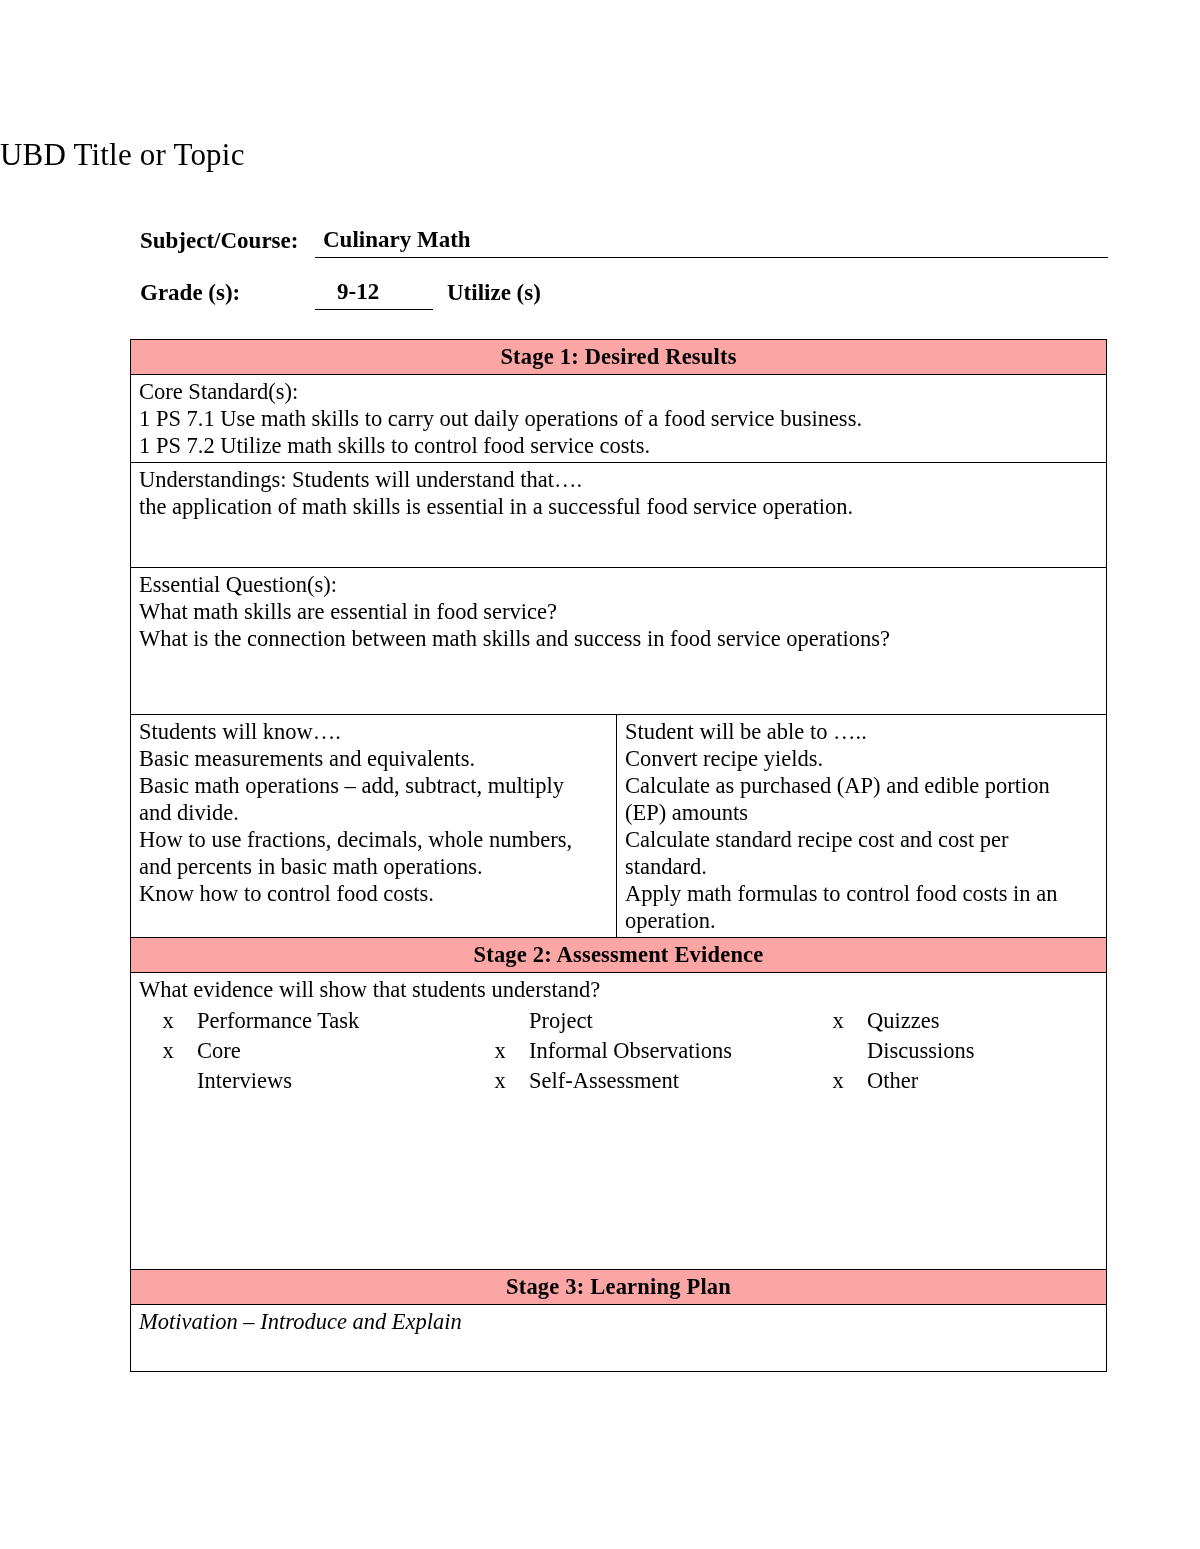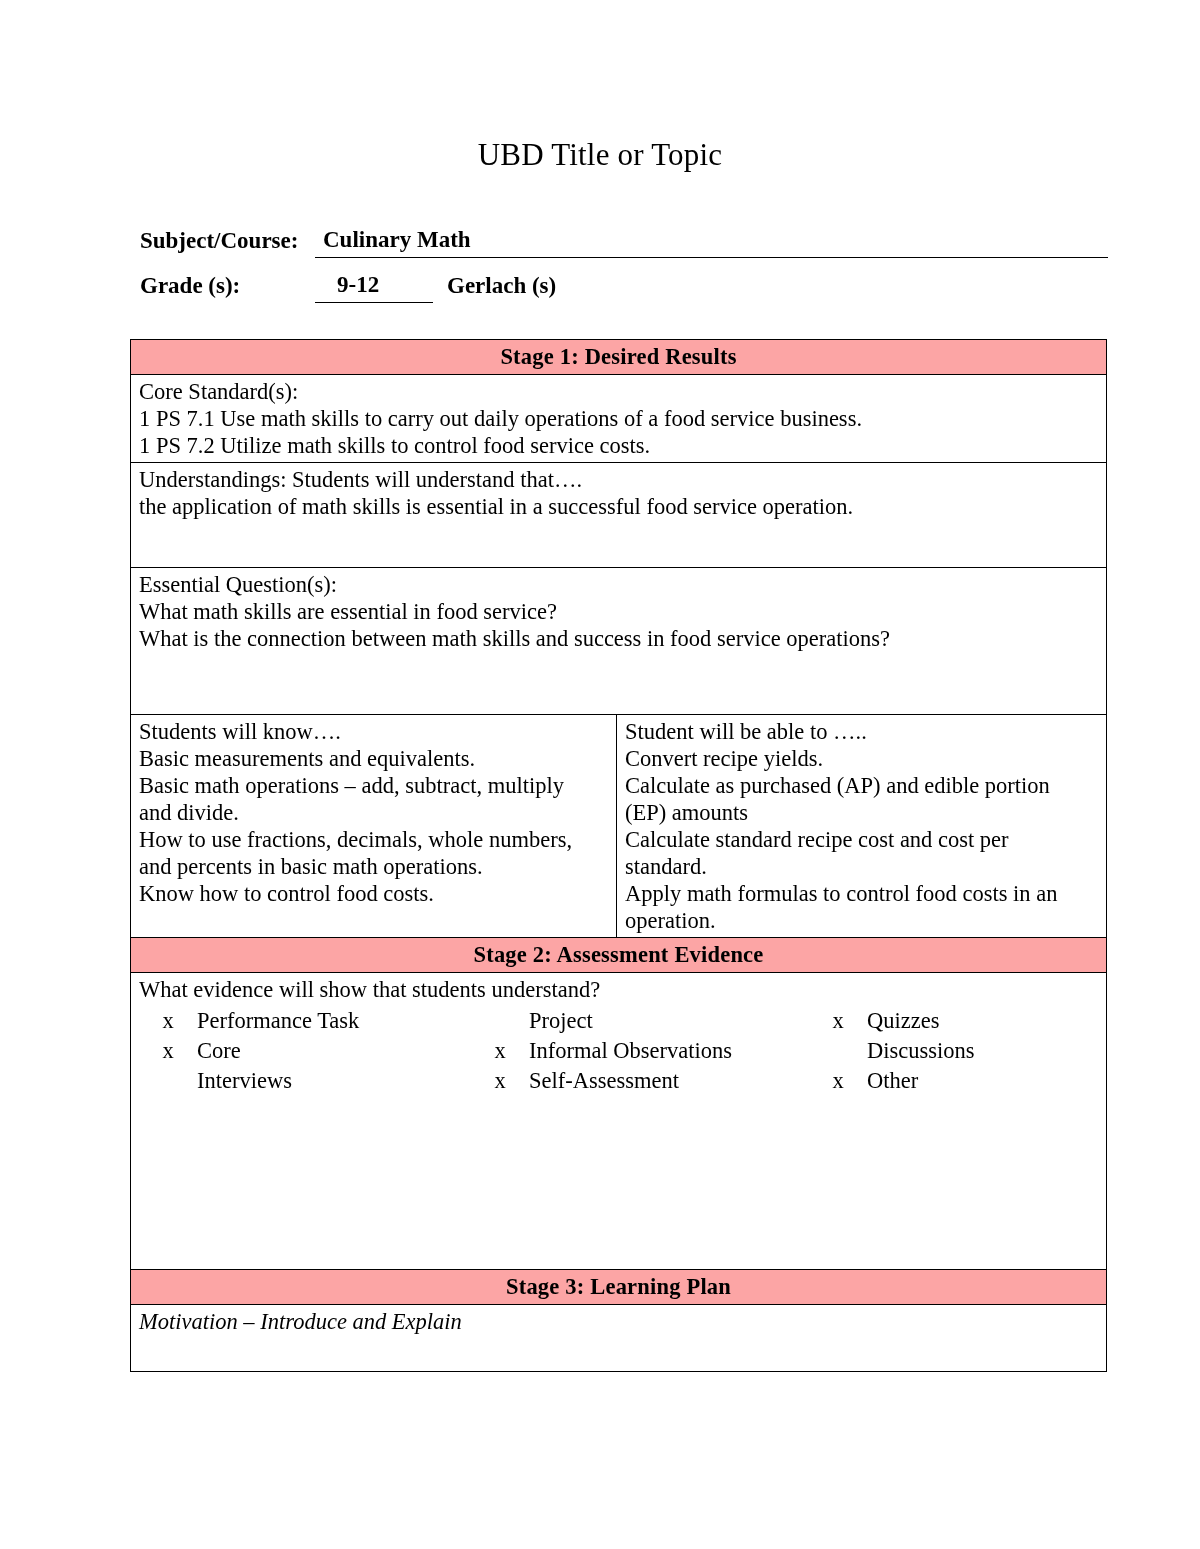"UBD Title or Topic" .doc-title { text-align: center -> left }
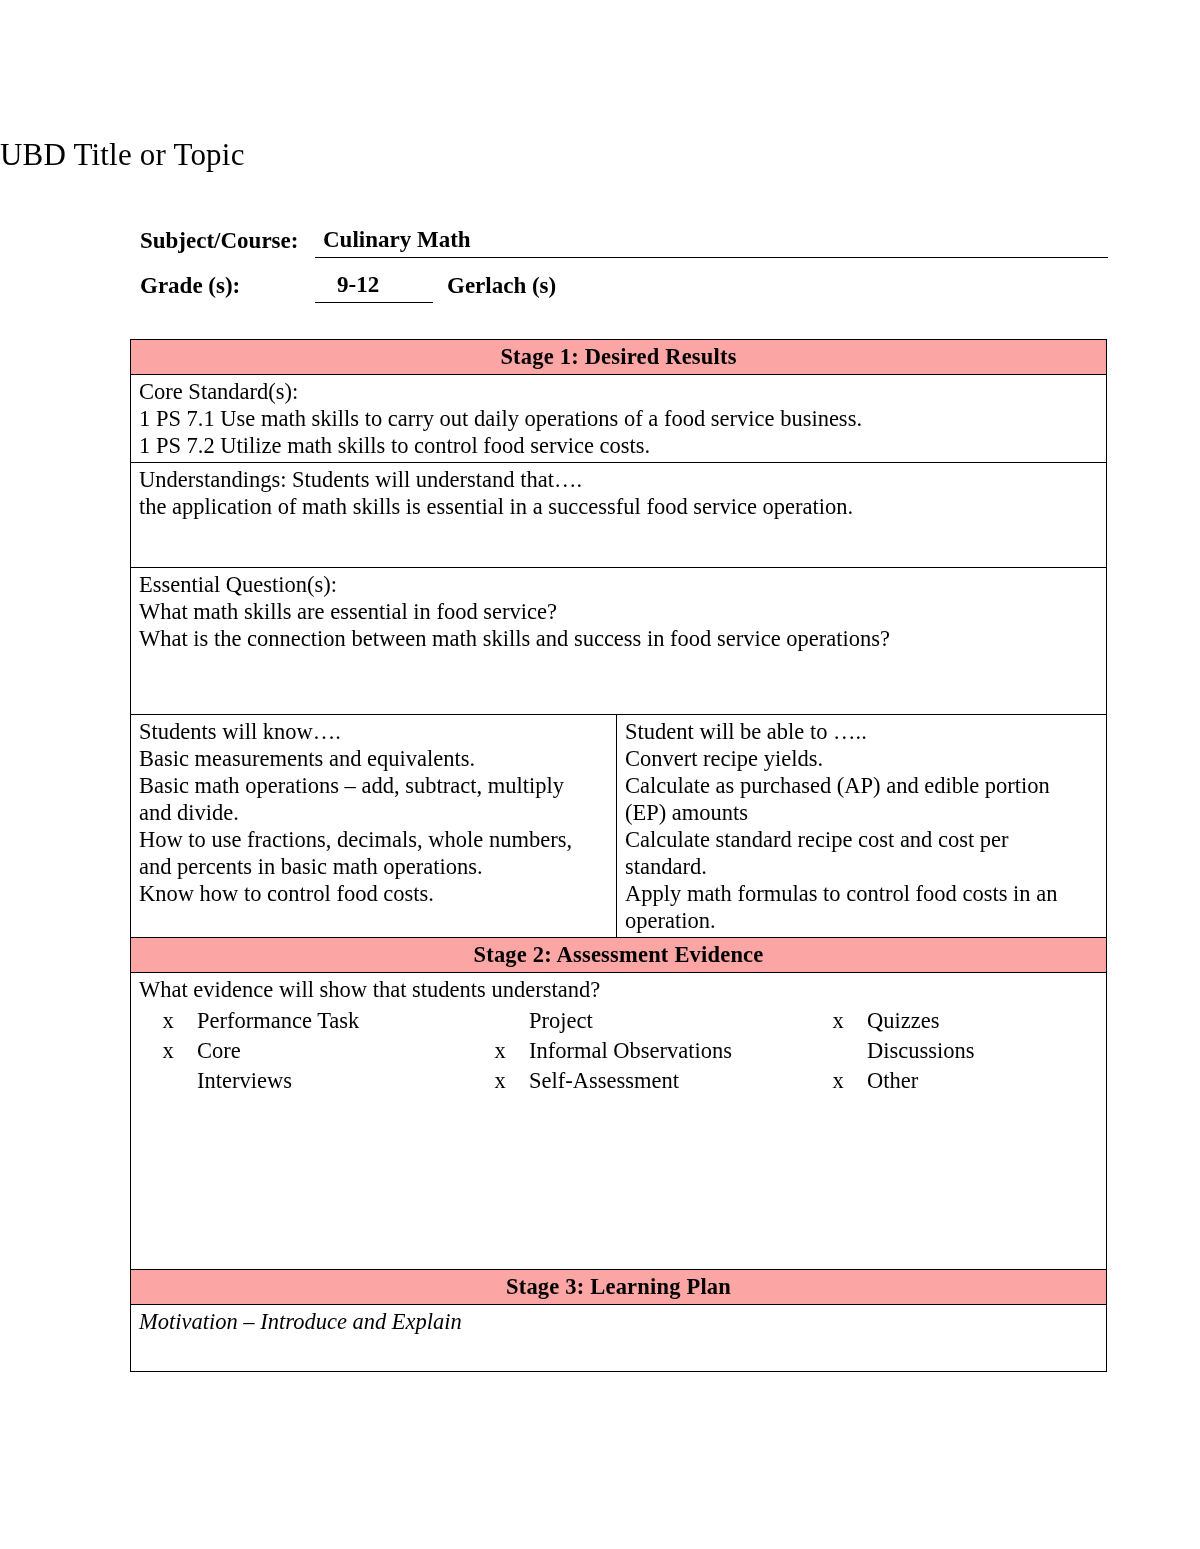"9-12" .fld-grade { margin-top: none -> 7px }
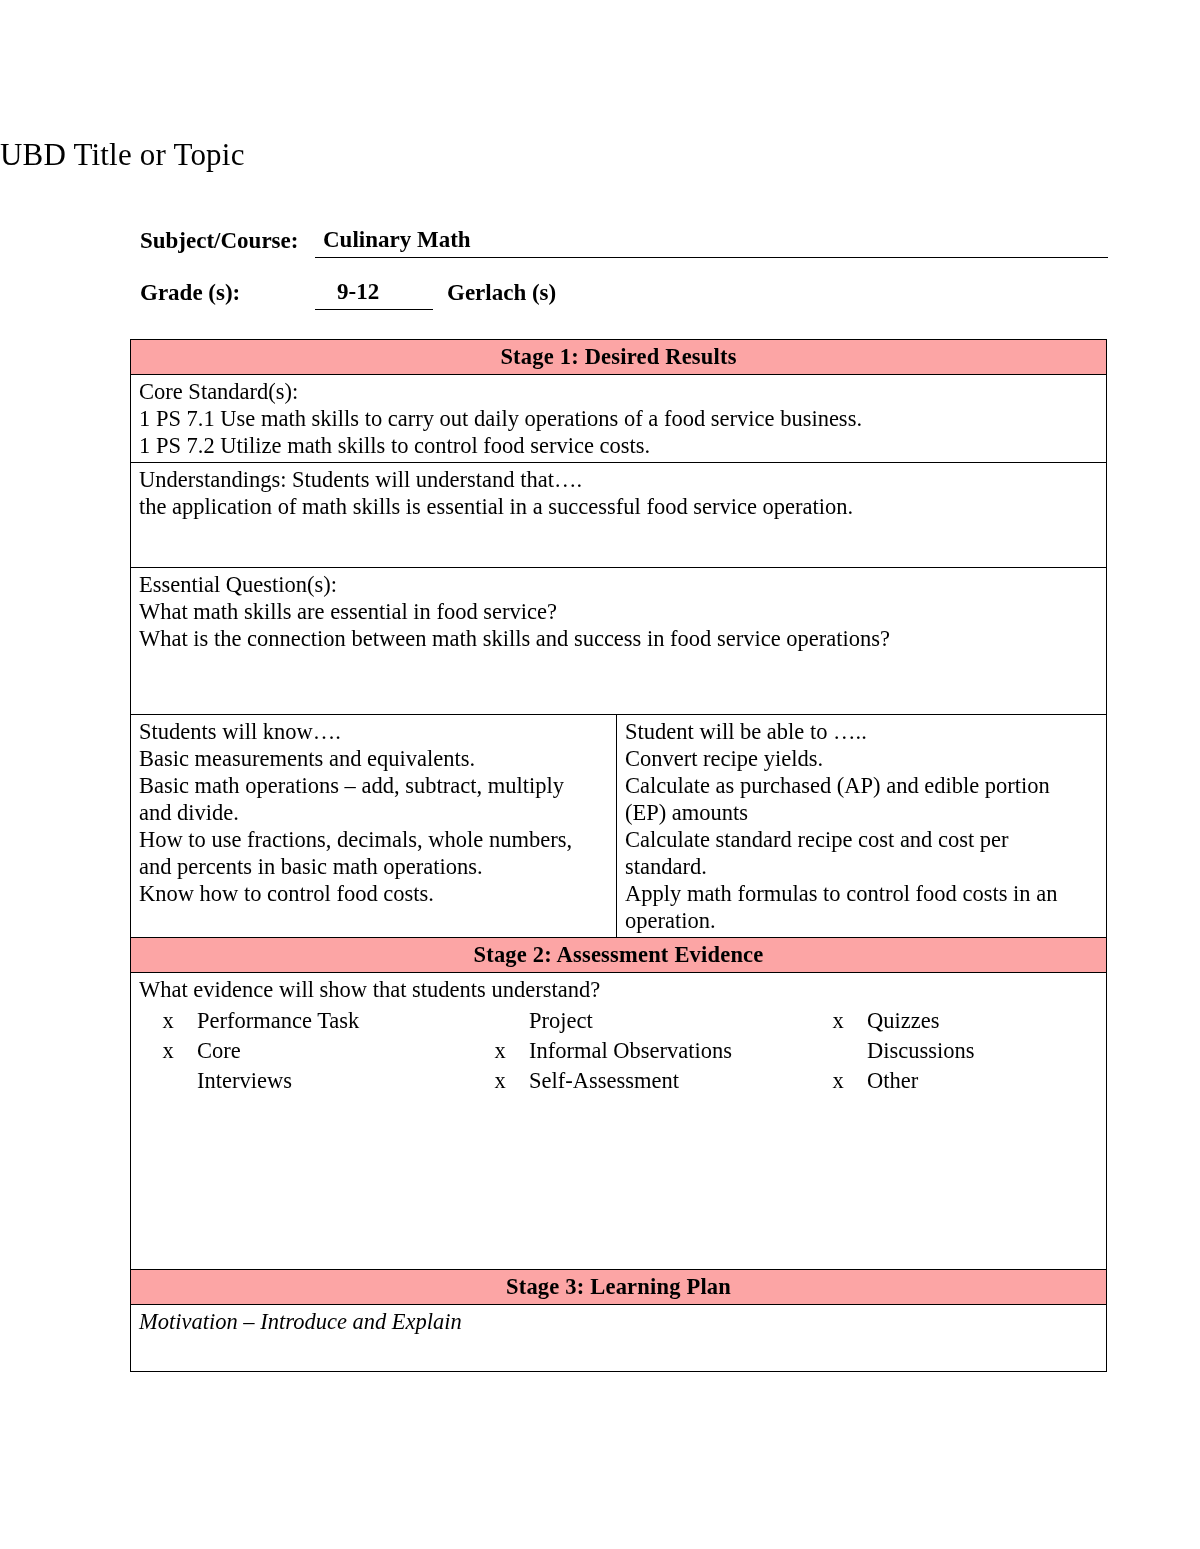"Gerlach (s)" div.meta-label { text: Gerlach -> Utilize }
